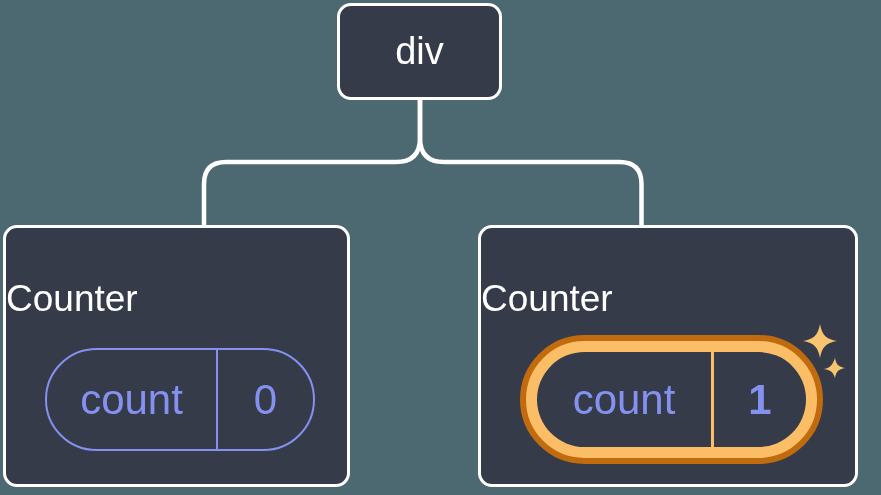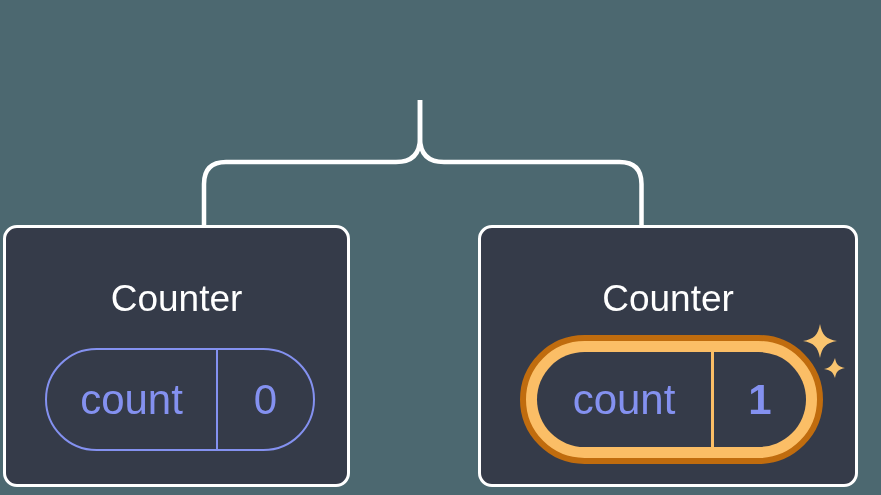"div" div.node-root { html: none -> <div> <span>div</span> </div> }
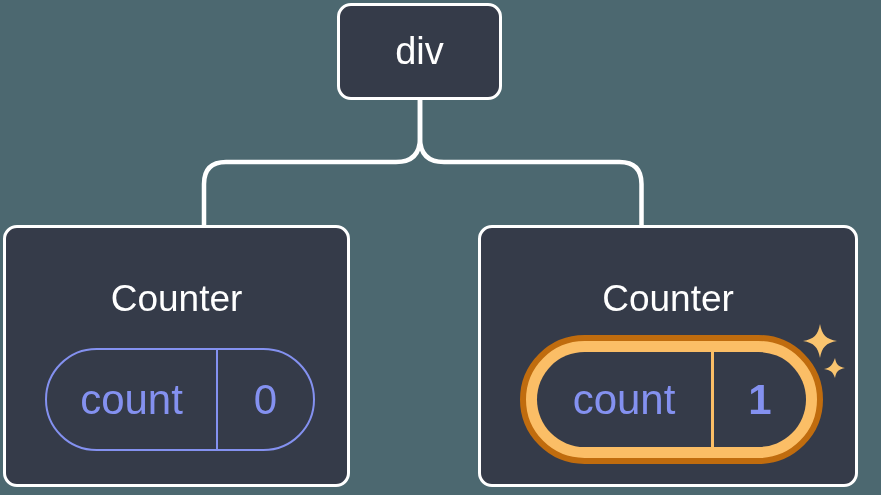"Counter" .card-title { text-align: center -> none }
